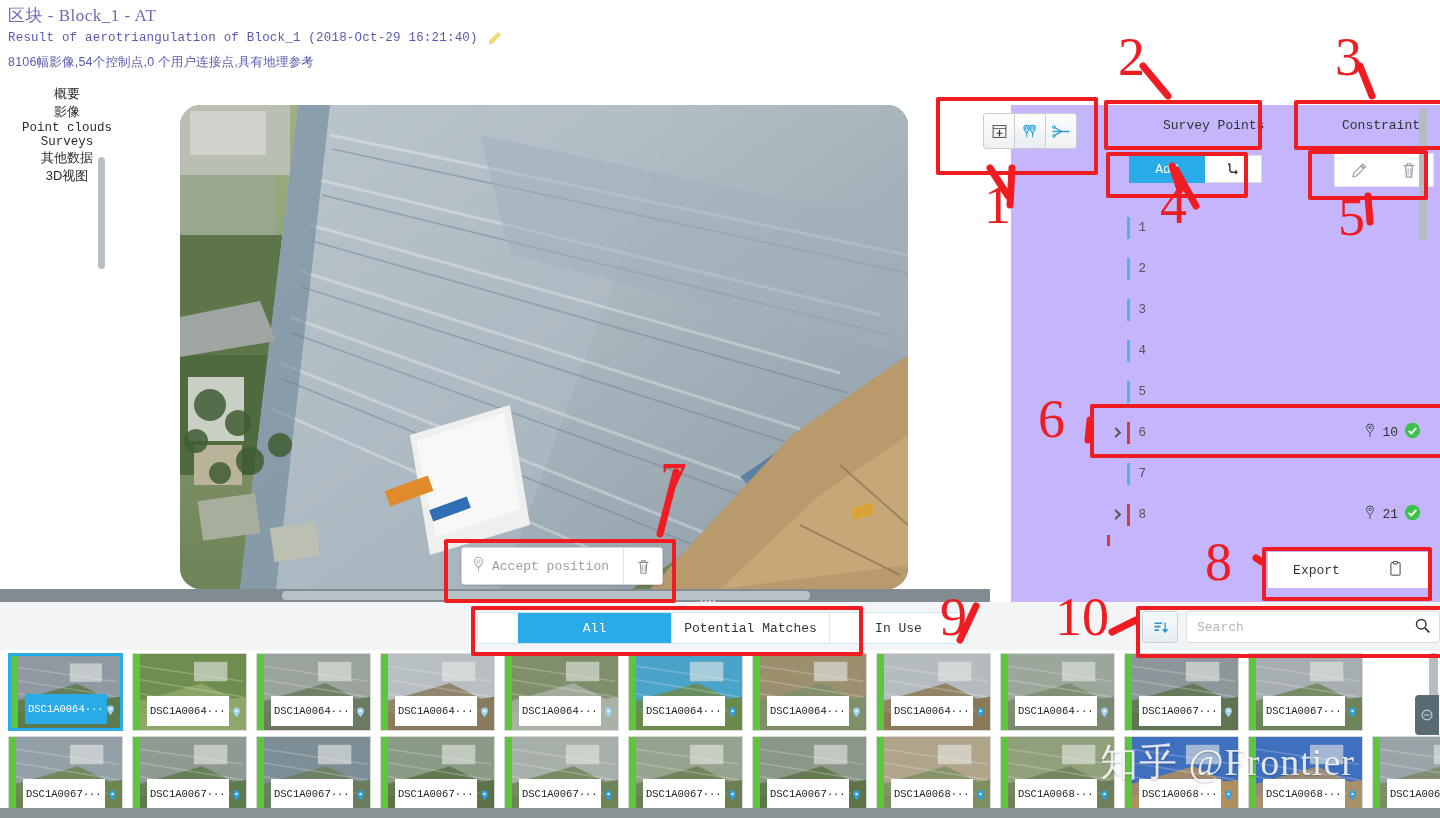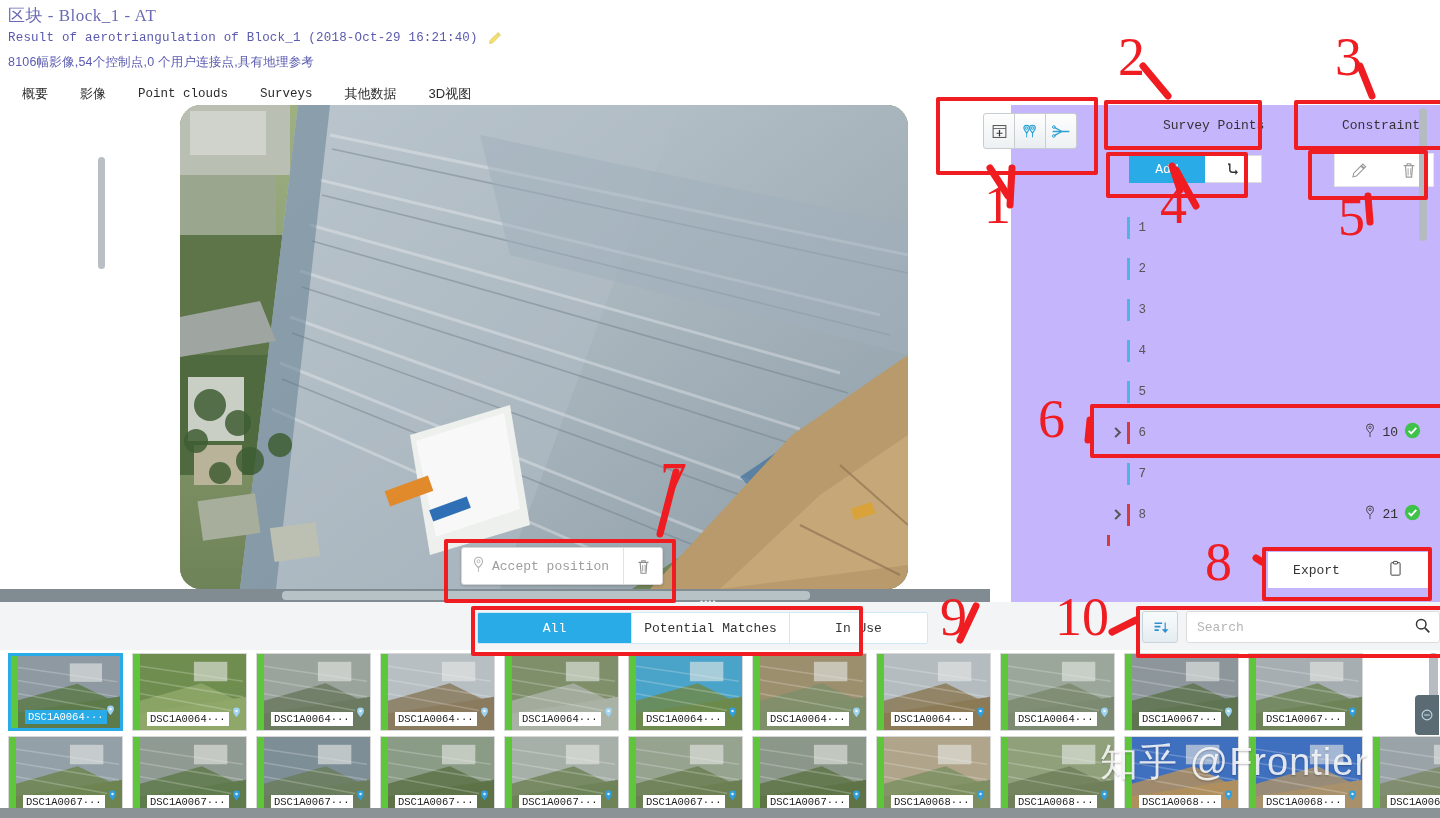"概要" #tabbar { flex-direction: none -> column }
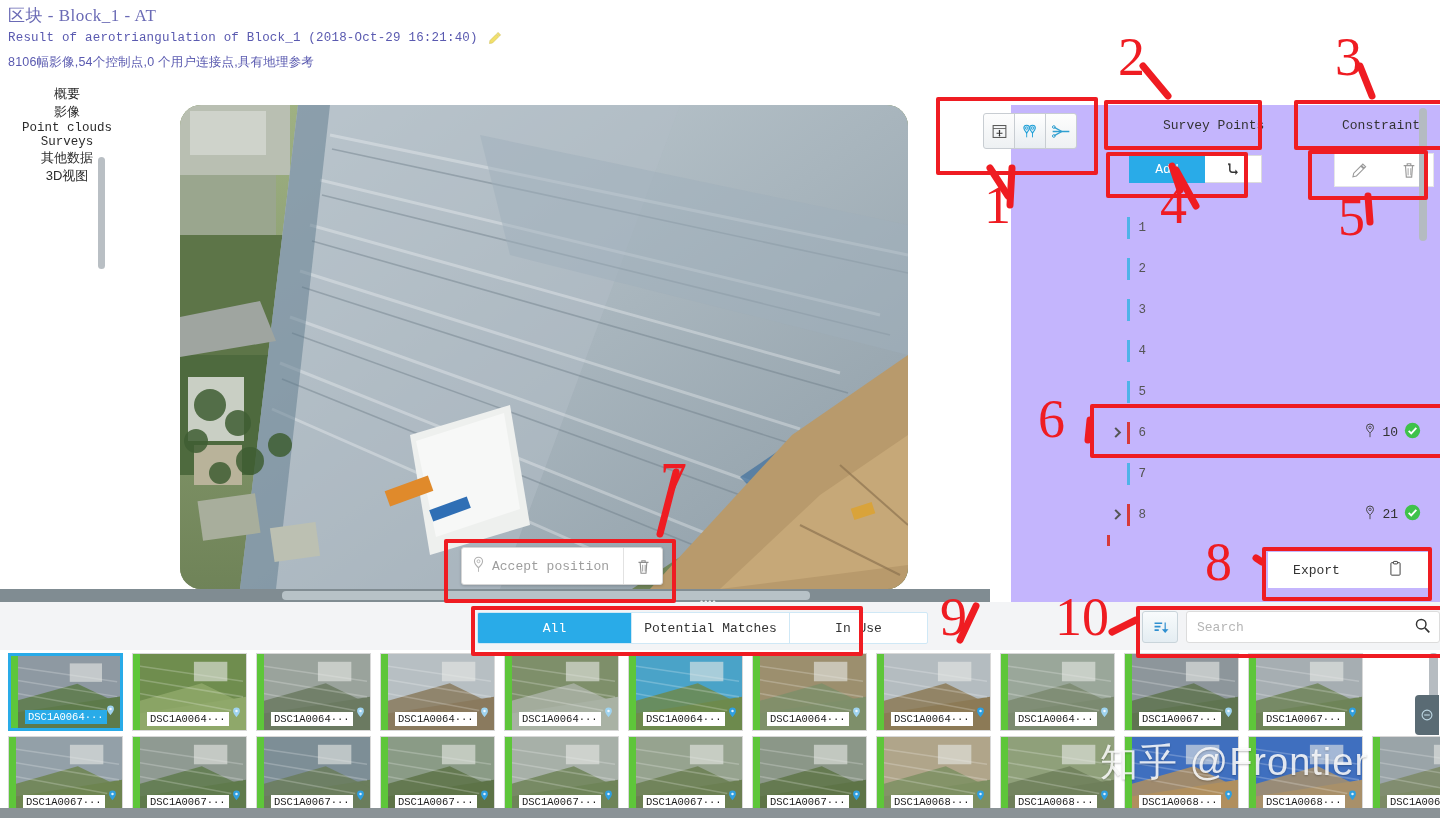"All" .ftab.active { margin-left: none -> 40px }
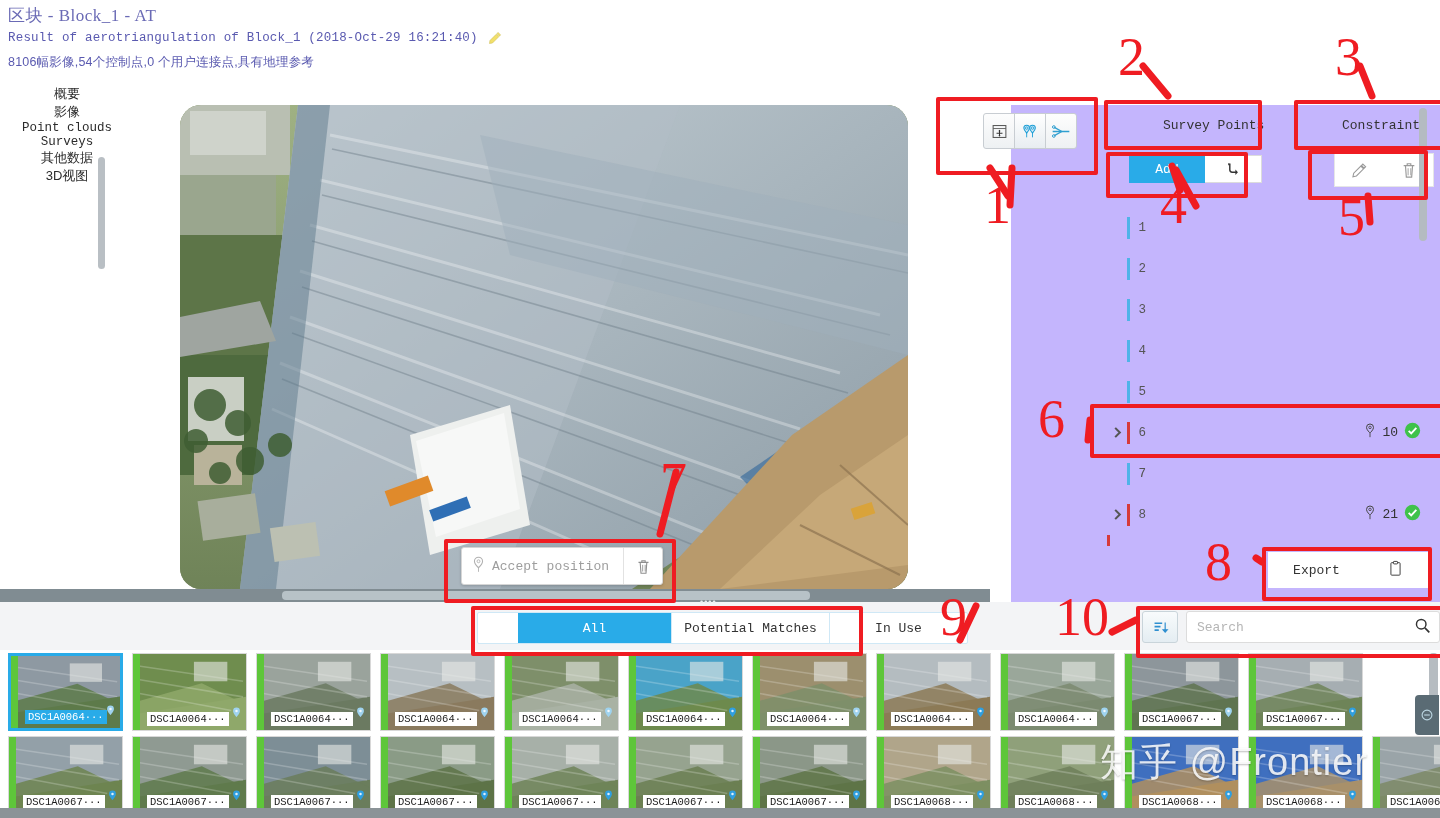"DSC1A0064···" .thumb-label { padding: 1px 3px -> 9px 3px }
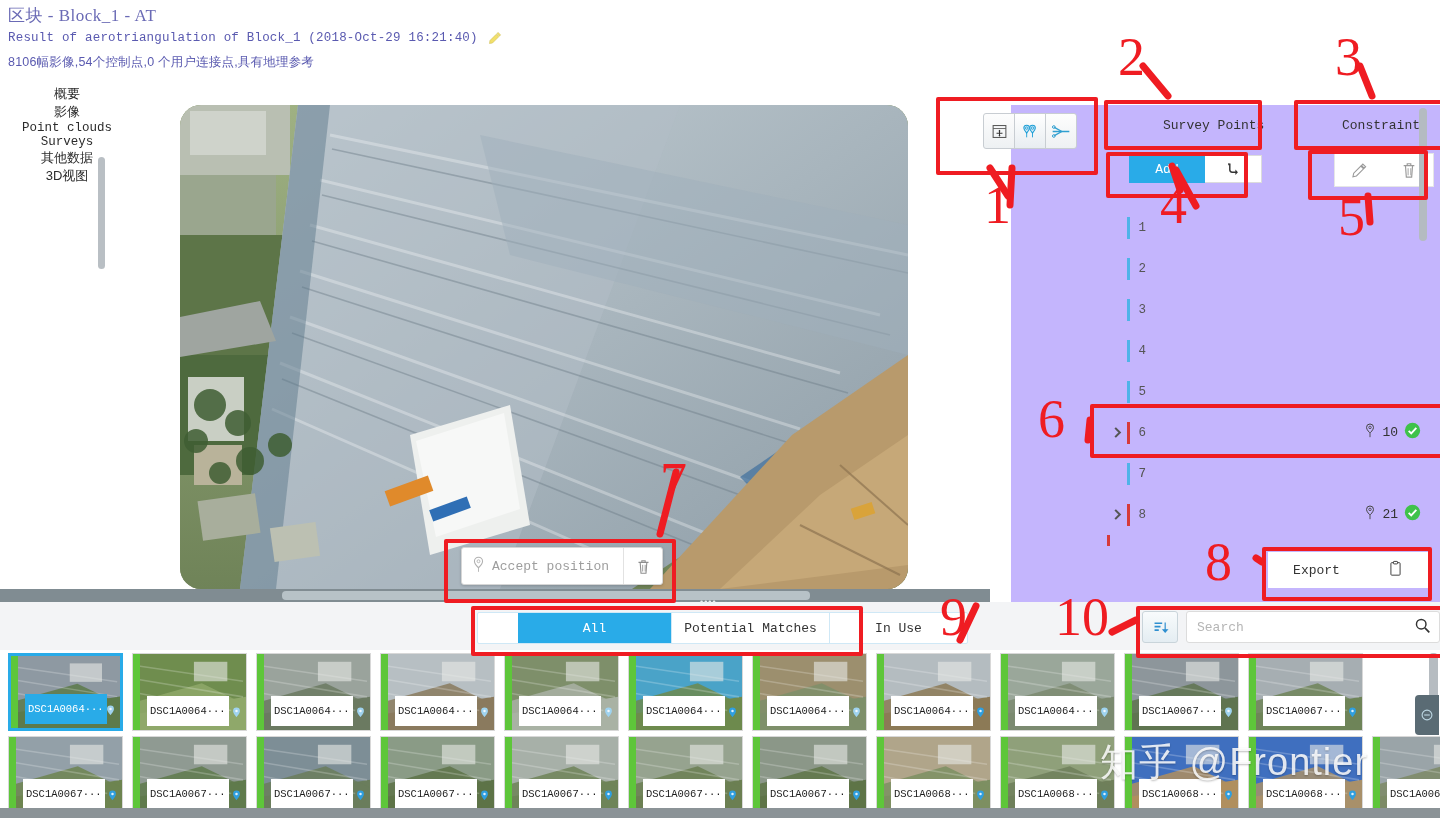"知乎 @Frontier" #watermark { font-family: Liberation Sans, sans-serif -> Liberation Serif, serif }
